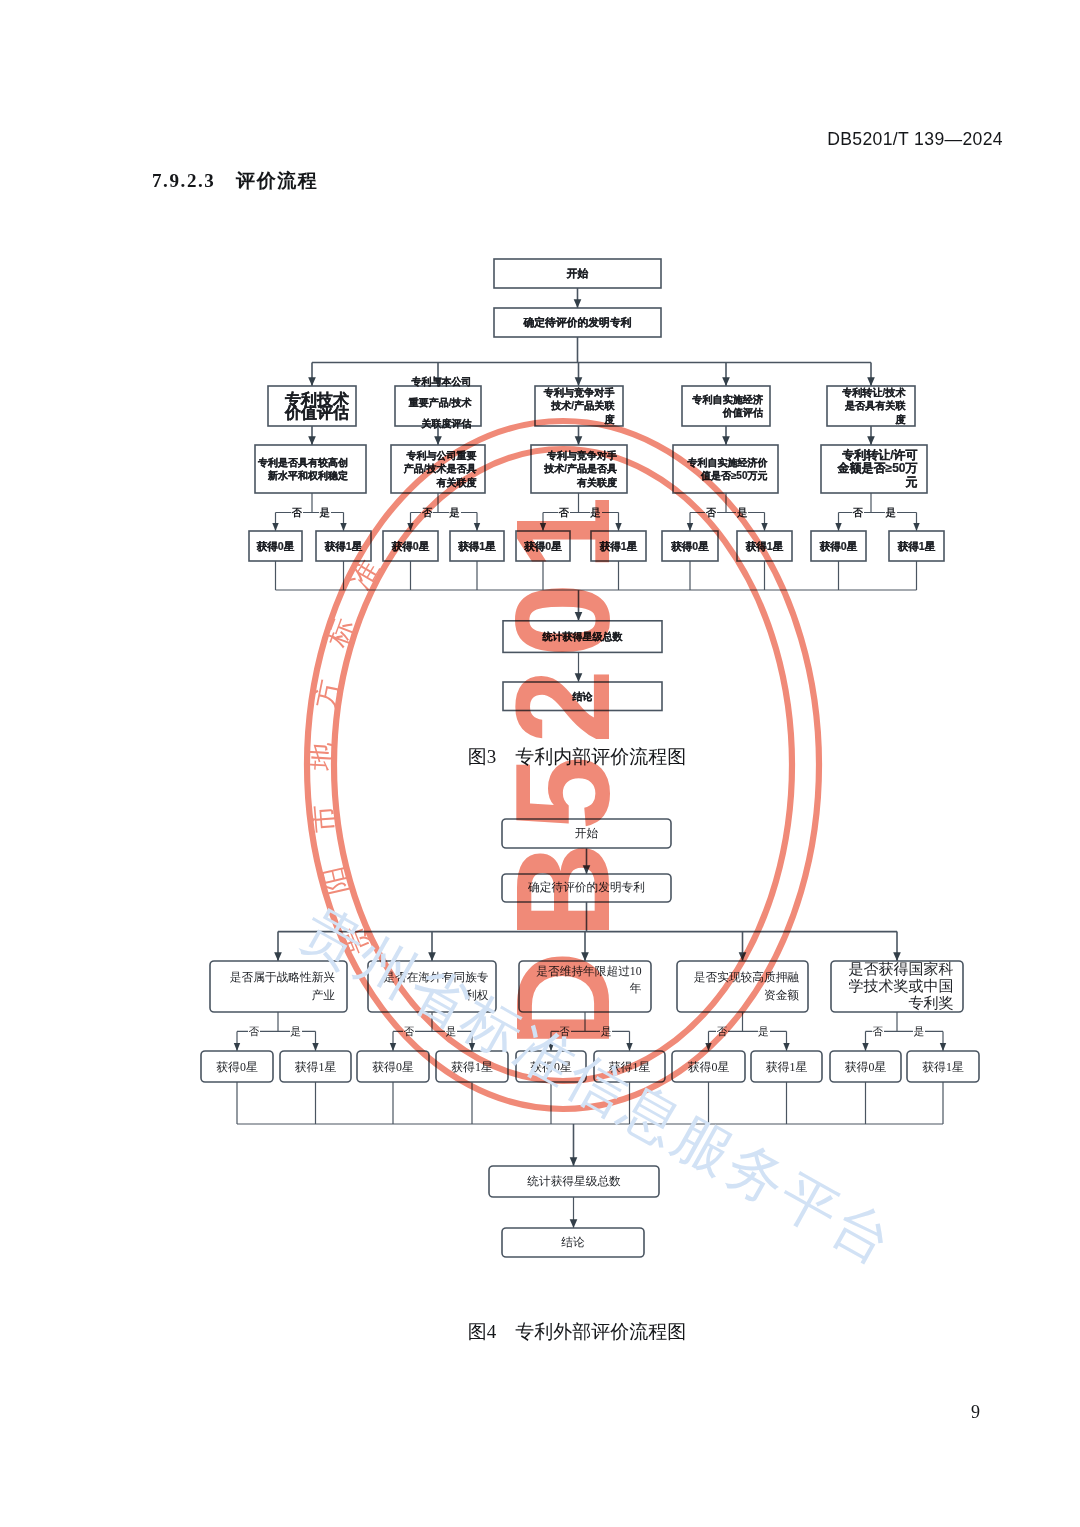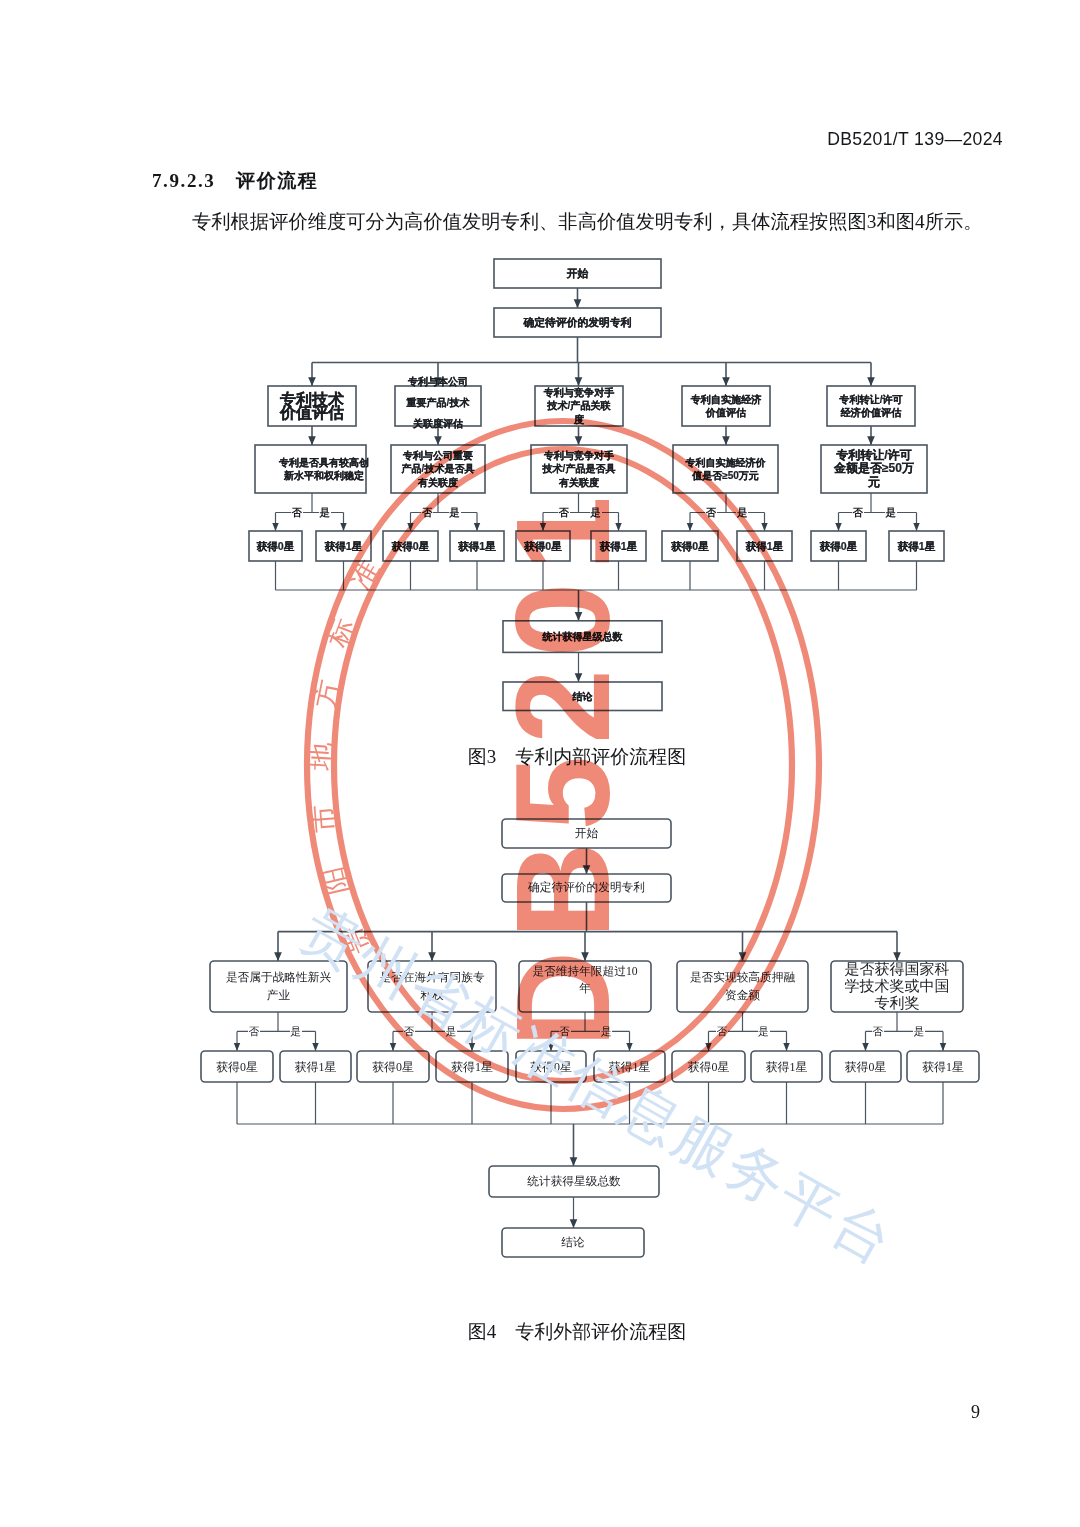"专利根据评价维度可分为高价值发明专利、非高价值发明专利，具体流程按照图3和图4所" div.abs { html: <div>专利根据评价维度可分为高价值发明专利、非高价值发明专利，具体流程按照图3和图4所示。</div> -> none }
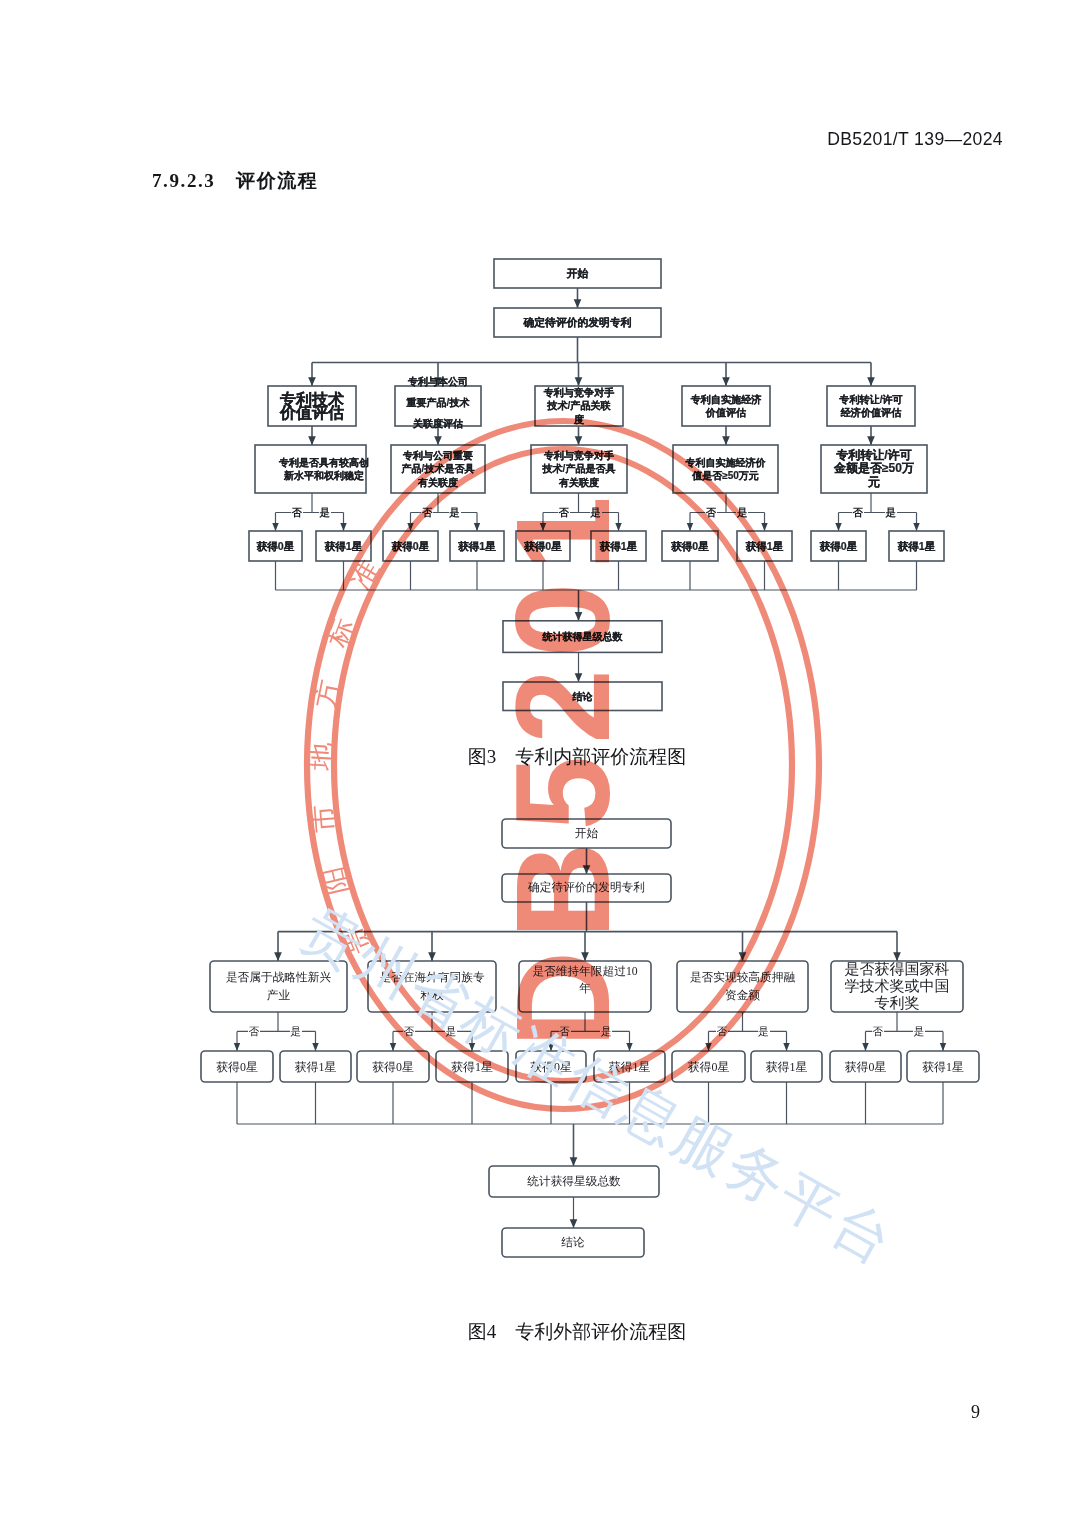"开始" .lbl { text-align: center -> right }
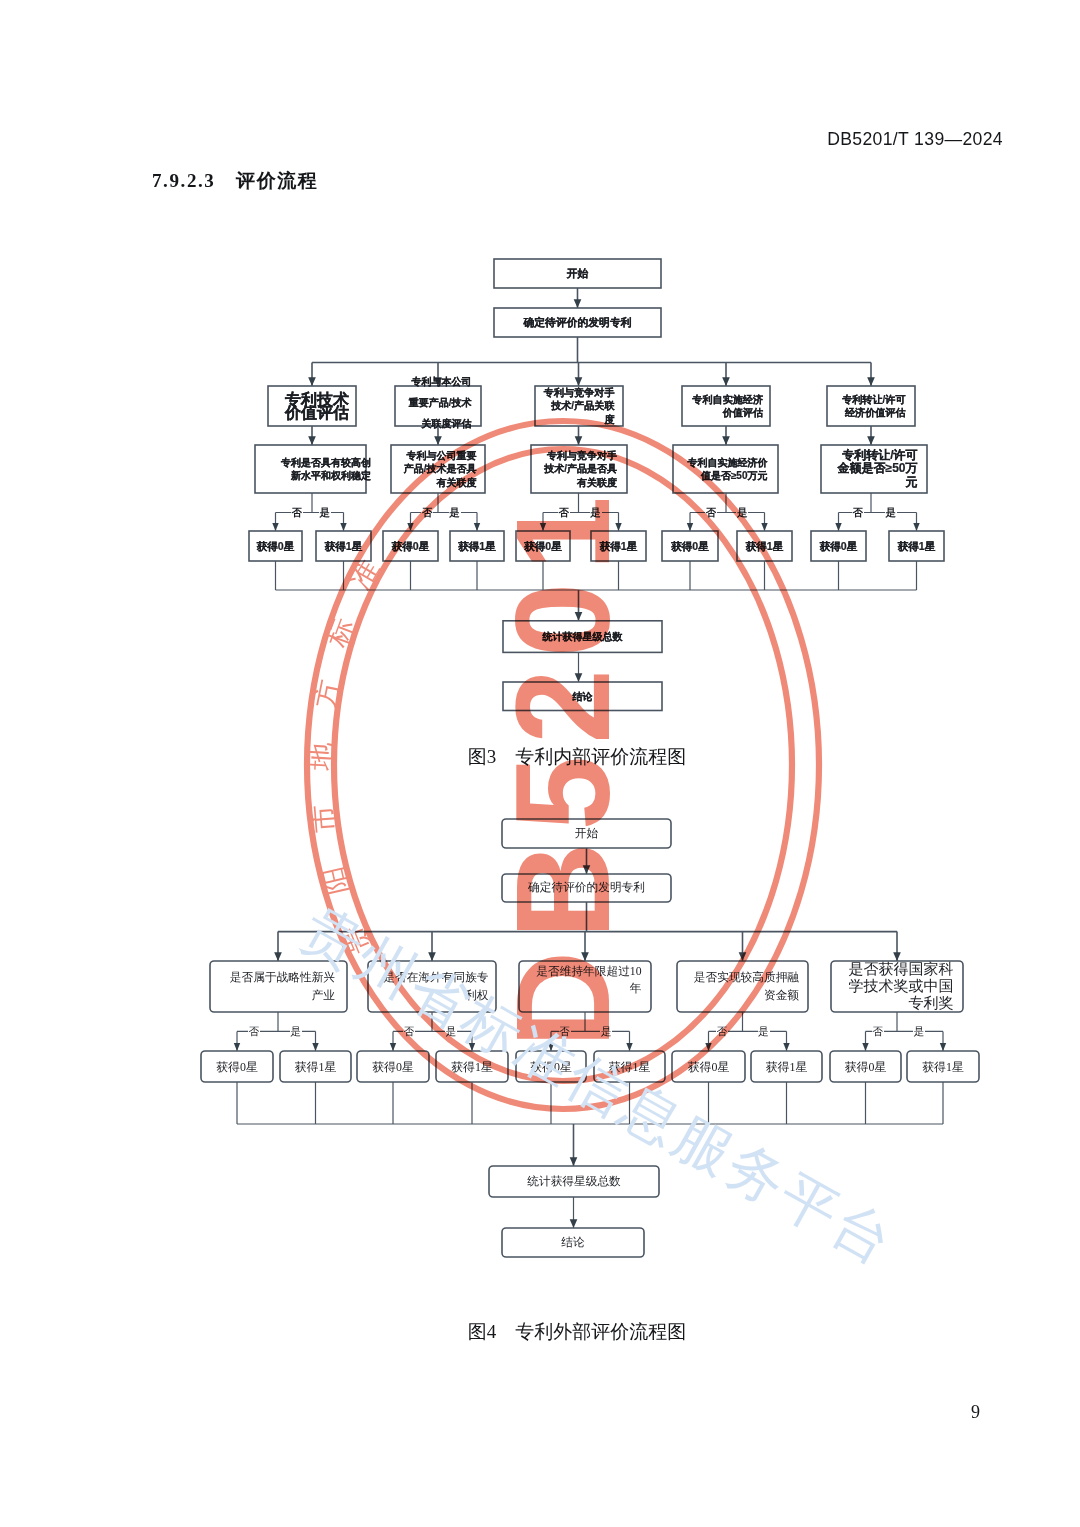"专利转让/许可经济价值评估" div.lbl { text: /许可经济价值评估 -> /技术是否具有关联度 }
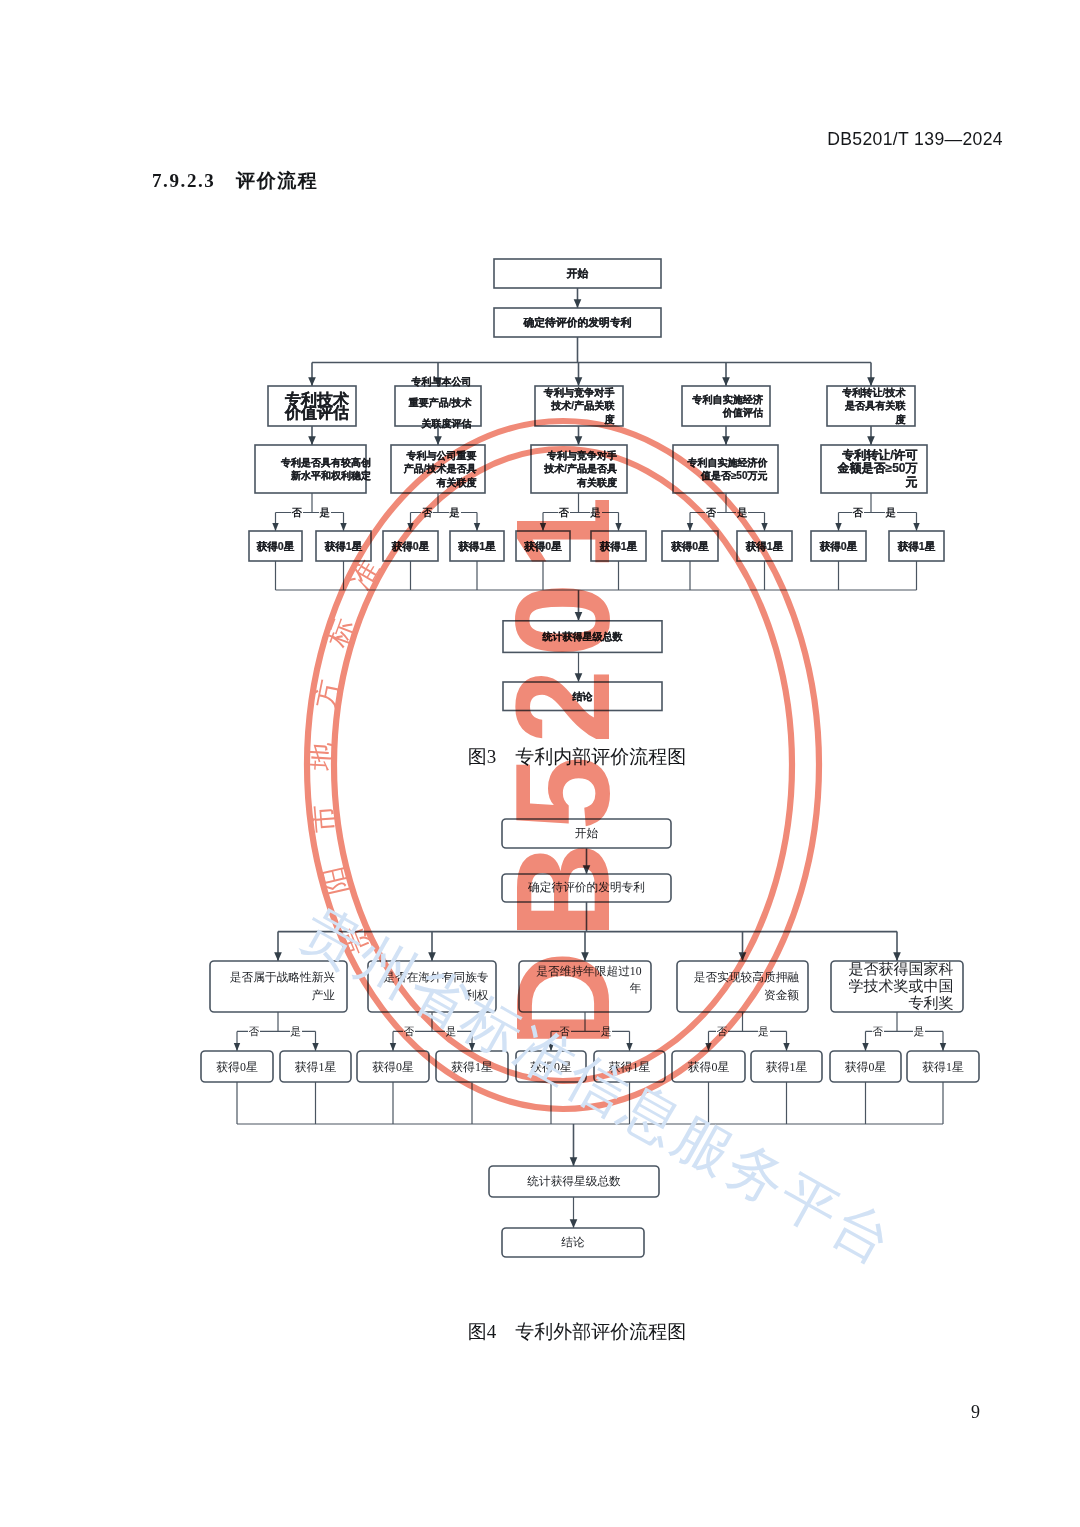"专利是否具有较高创新水平和权利稳定" div.lbl { left: 253px -> 230px }
